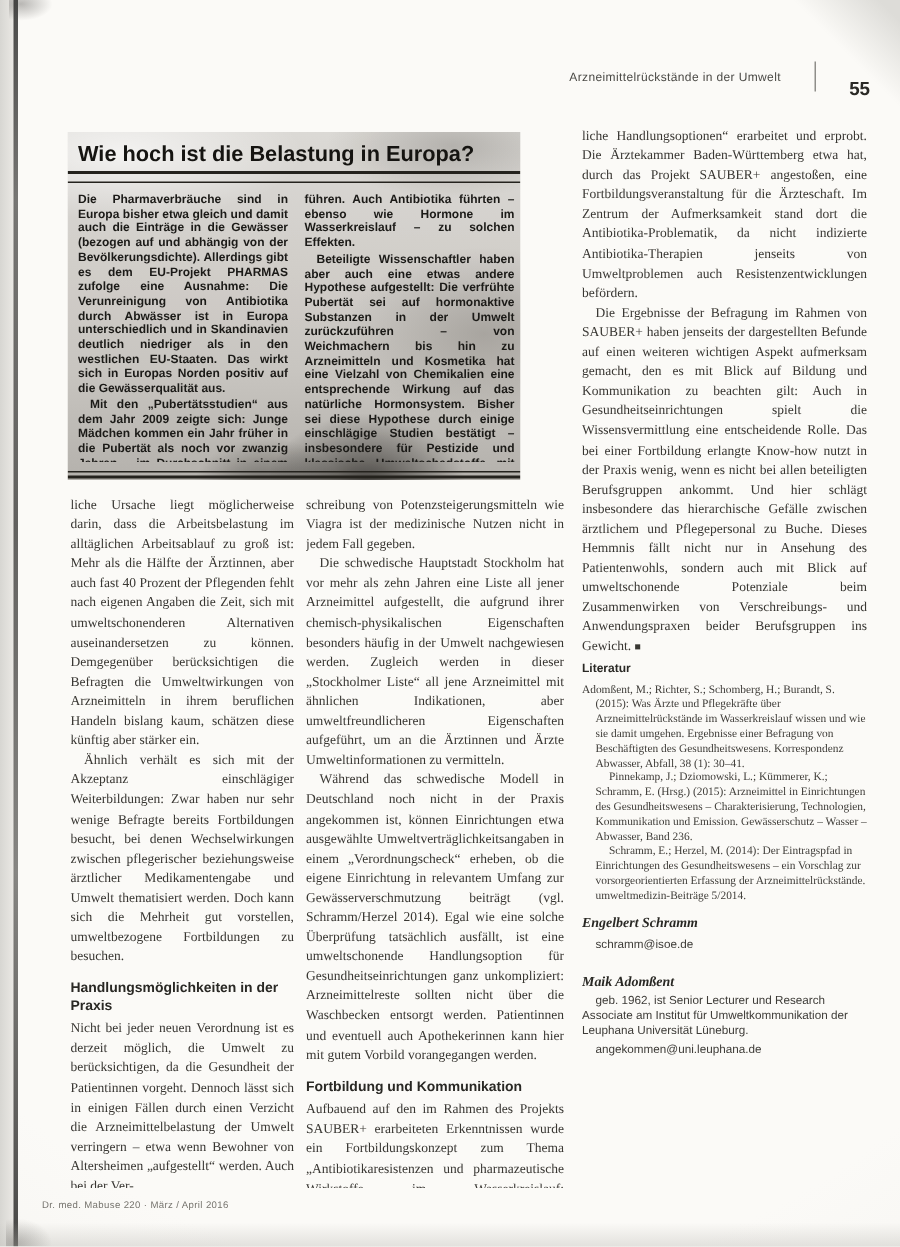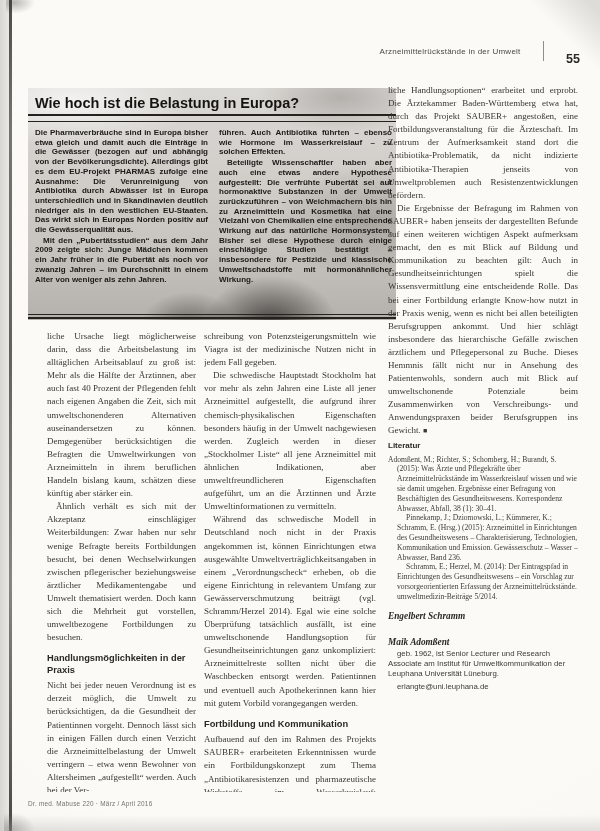"Wie hoch ist die Belastung" .infobox { left: 28px -> 45px; width: 368px -> 302px }
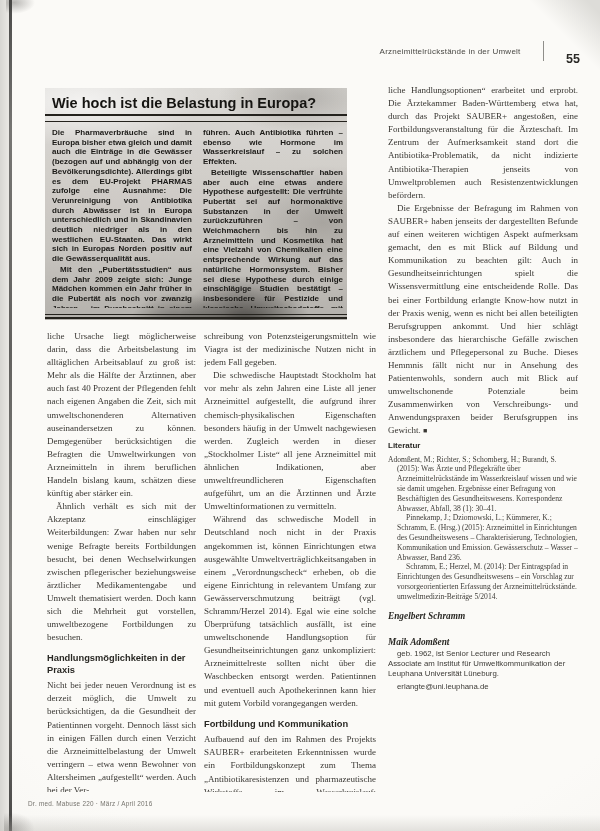"schramm@isoe.de" p.author-mail { html: none -> <p>schramm@isoe.de</p> }
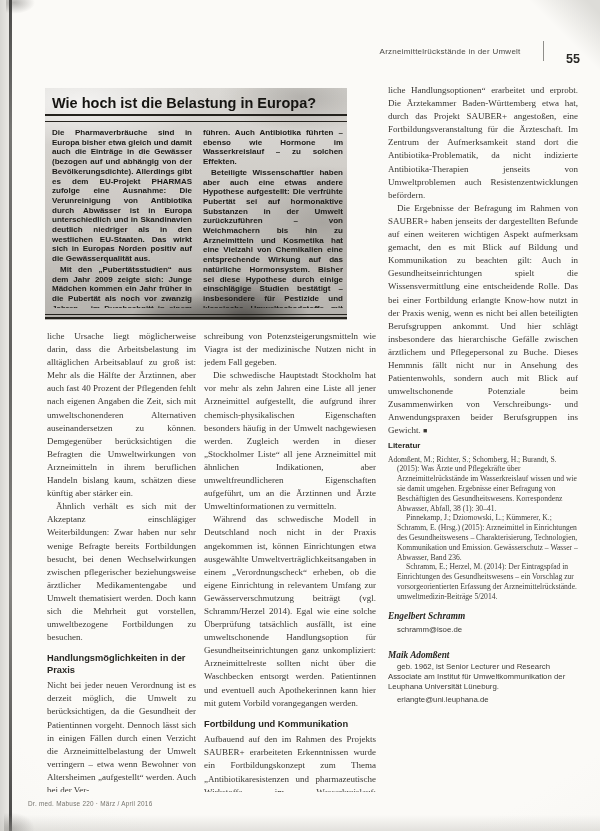"erlangte@uni.leuphana.de" p.author-mail { text: erlangte@uni.leuphana.de -> angekommen@uni.leuphana.de }
